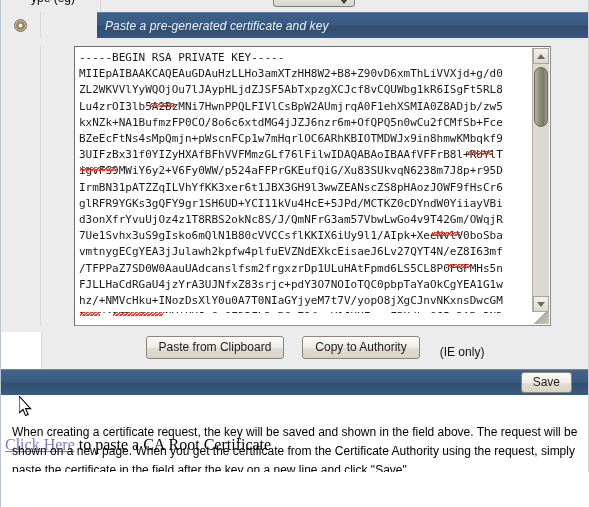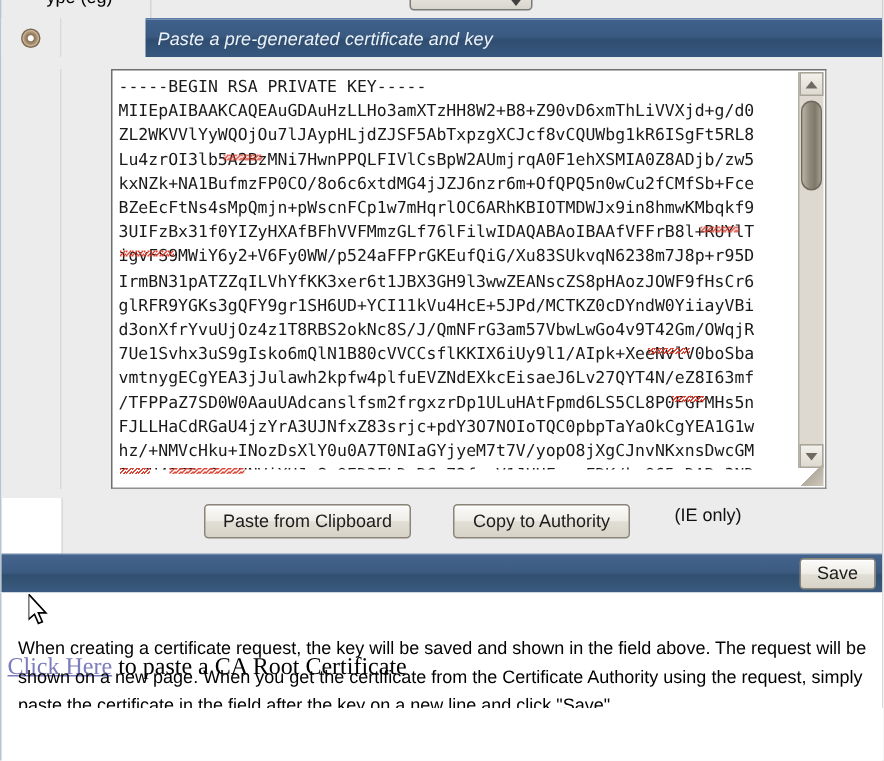"Paste from Clipboard" .btn-row { align-items: flex-start -> flex-end; gap: 28px -> 18px }
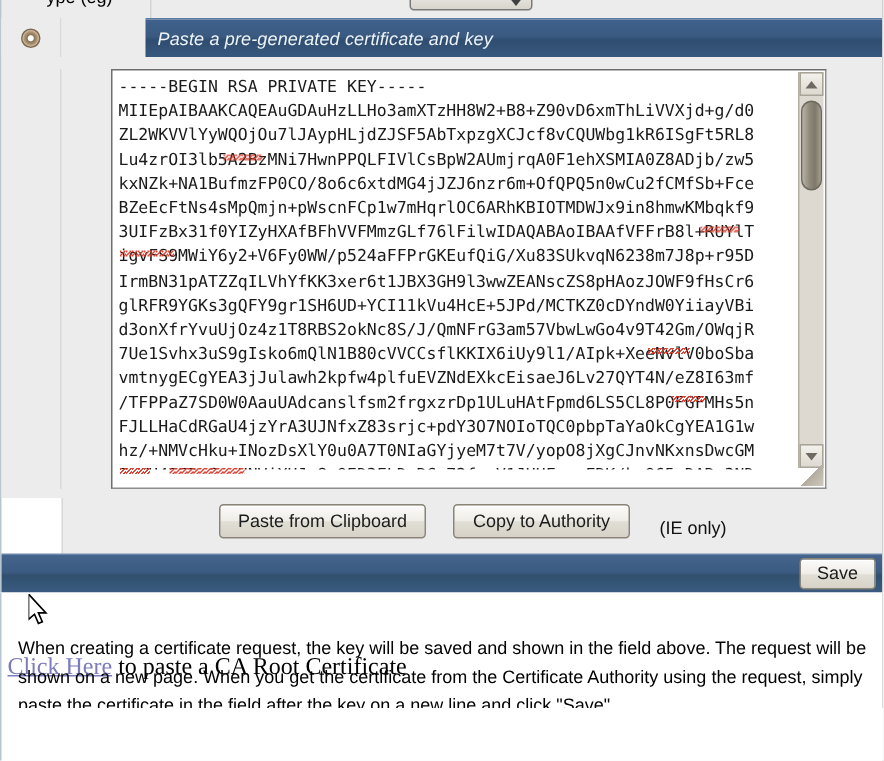"Save" .save-bar { padding-right: 4px -> 16px }
